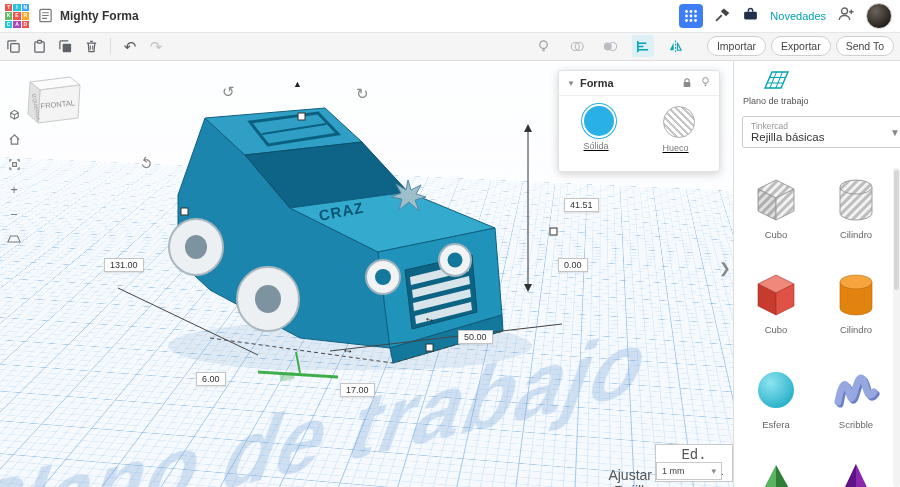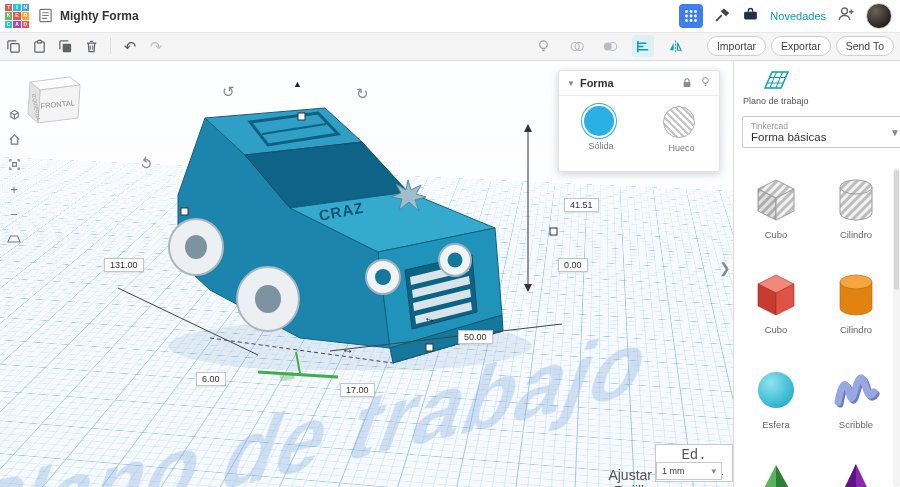"Forma básicas" span.lib-name { text: Forma -> Rejilla }
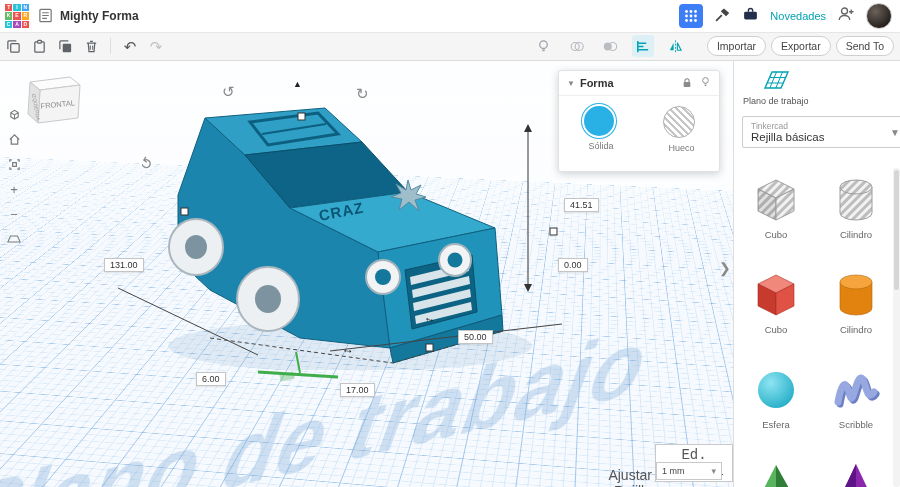"Sólida" .swatch { align-items: flex-end -> flex-start; text-decoration: none -> underline }
